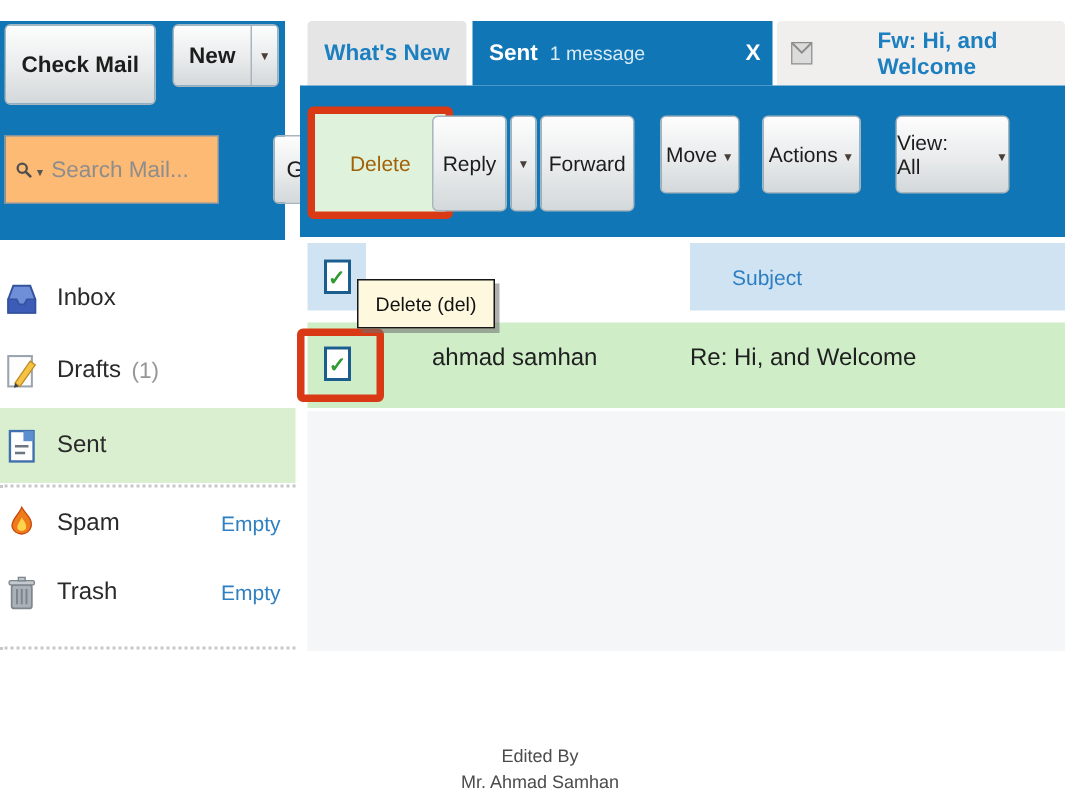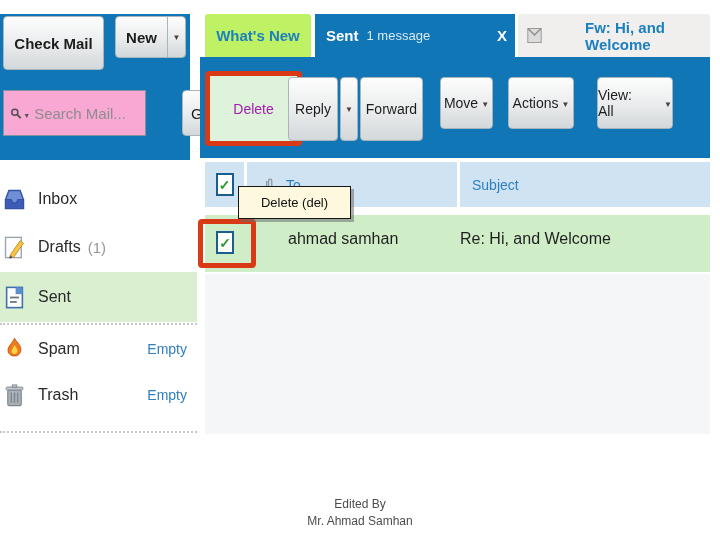"What's New" .tab-whatsnew { background: #bef264 -> #e5e5e5 }
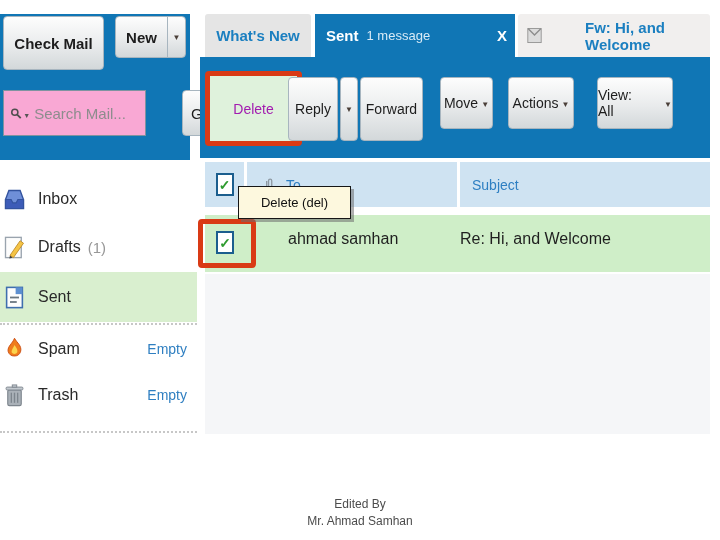"Search Mail..." .search-box { background: #f9a8d4 -> #fdba74 }
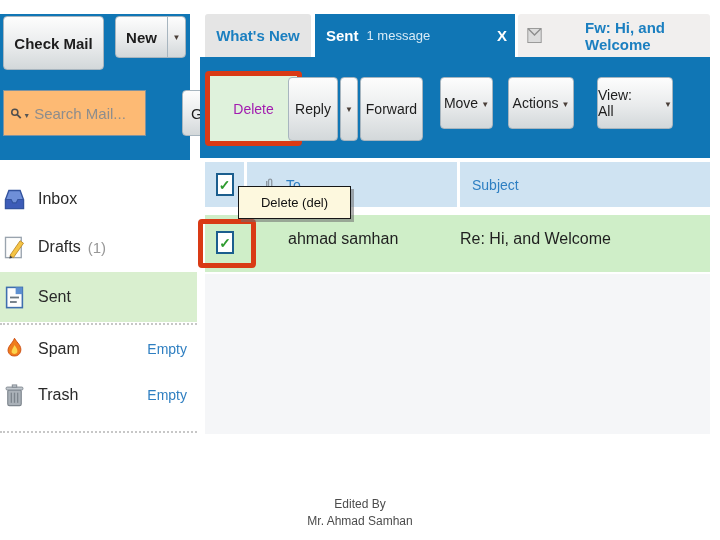"Delete" .delete-wrap { color: #a21caf -> #a16207 }
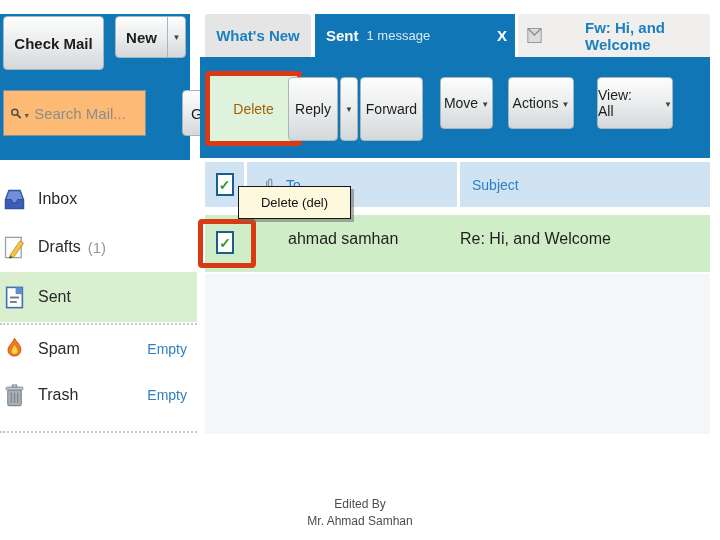"To" div.abs { html: <div> <svg> <path></path> </svg> <span>To</span> <span>▼</span> </div> -> none }
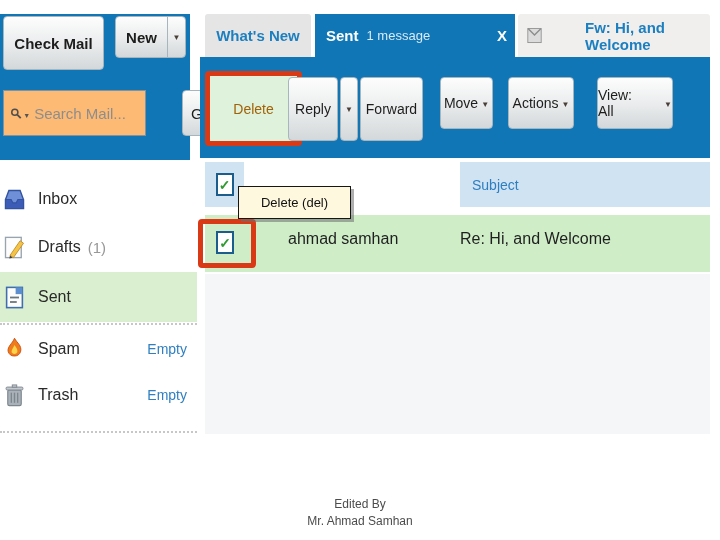"Subject" .hdr-subject { padding-left: 12px -> 28px }
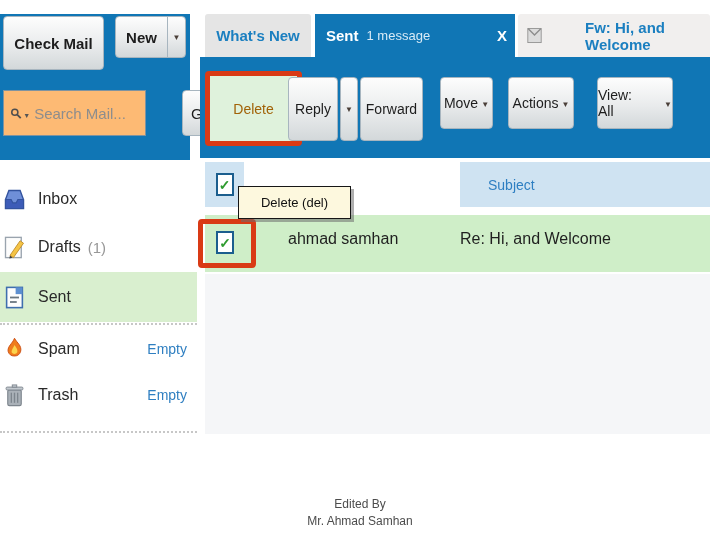"Delete (del)" .tooltip { width: 113px -> 92px }
